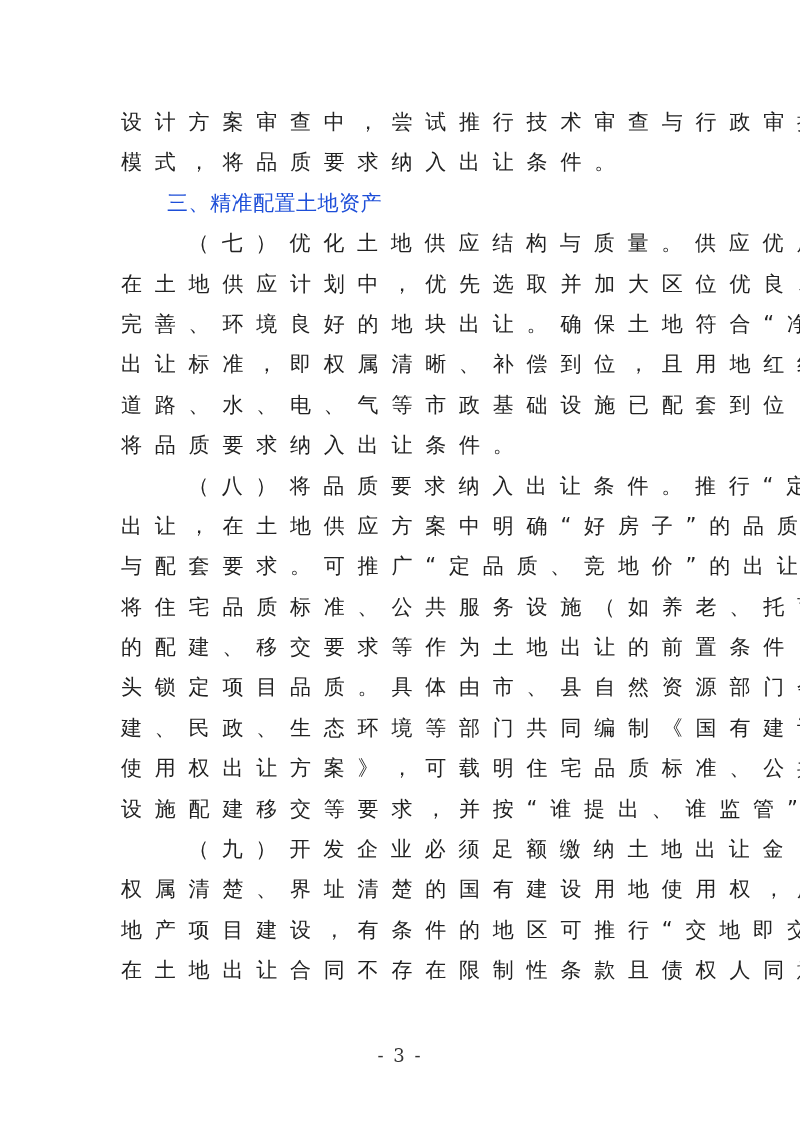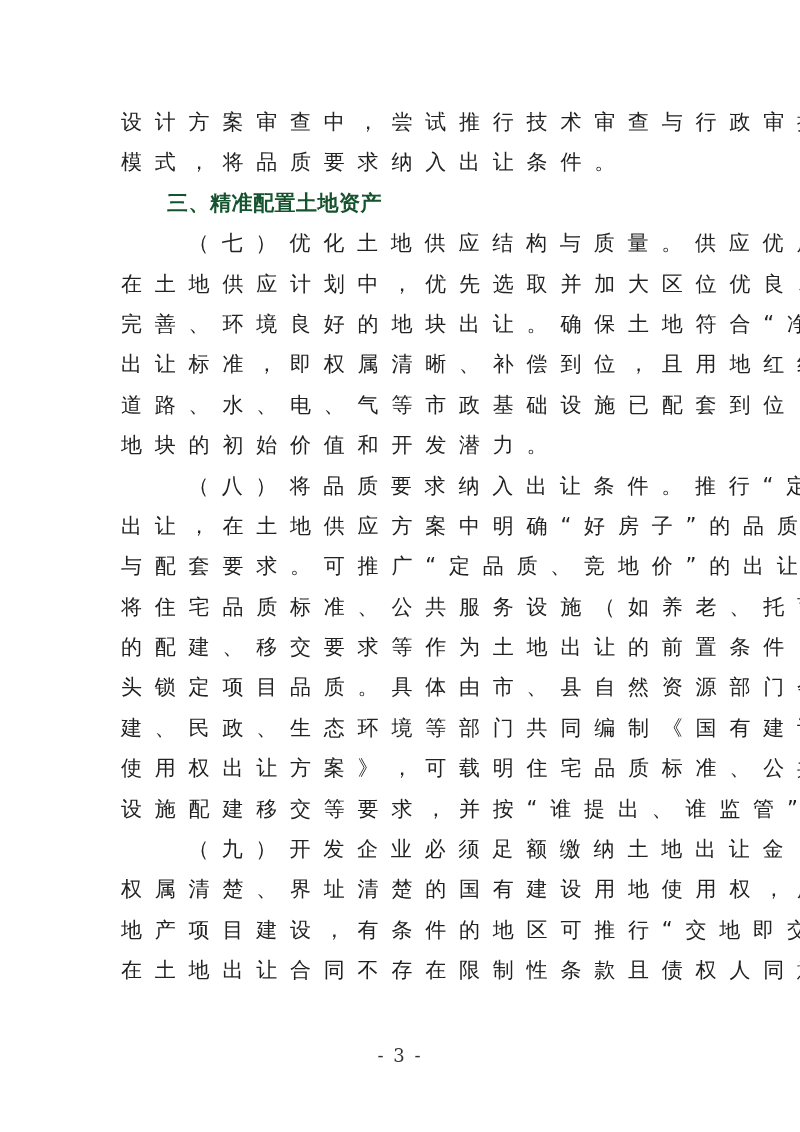"三、精准配置土地资产" .line.heading { color: #14532d -> #1d4ed8; font-weight: bold -> normal }
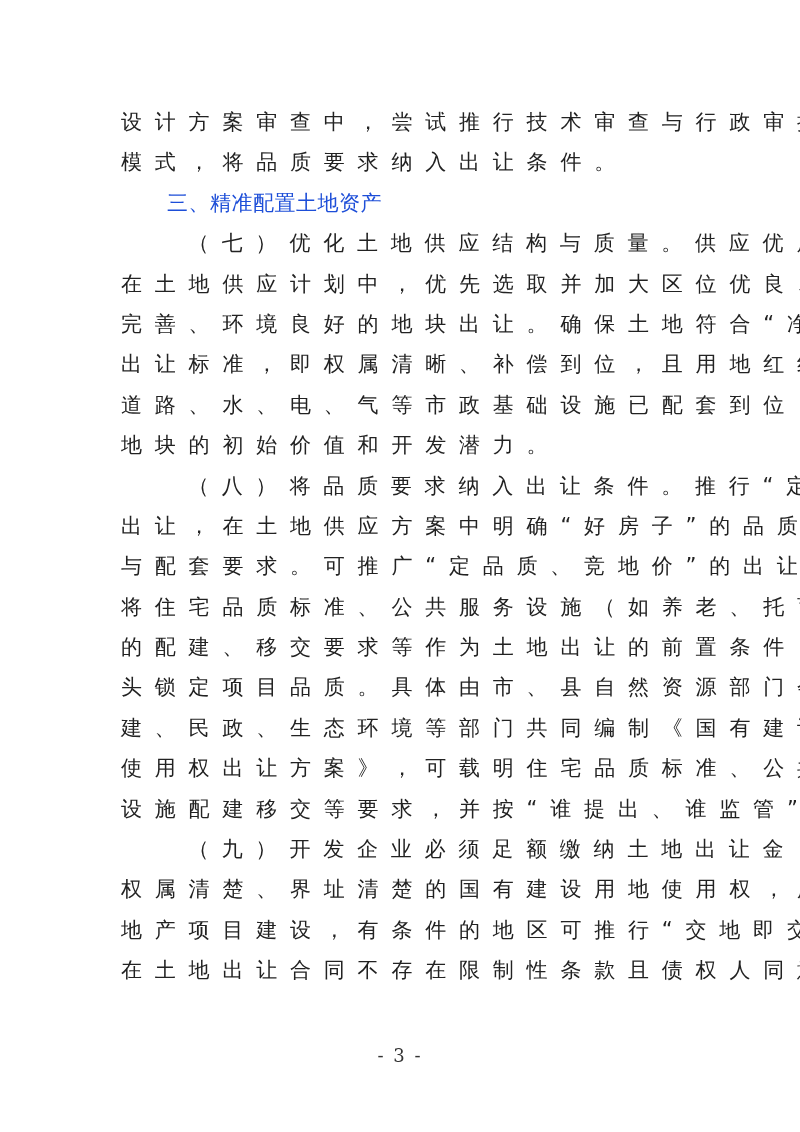"地块的初始价值和开发潜力。" span.line { text: 地块的初始价值和开发潜力 -> 将品质要求纳入出让条件 }
